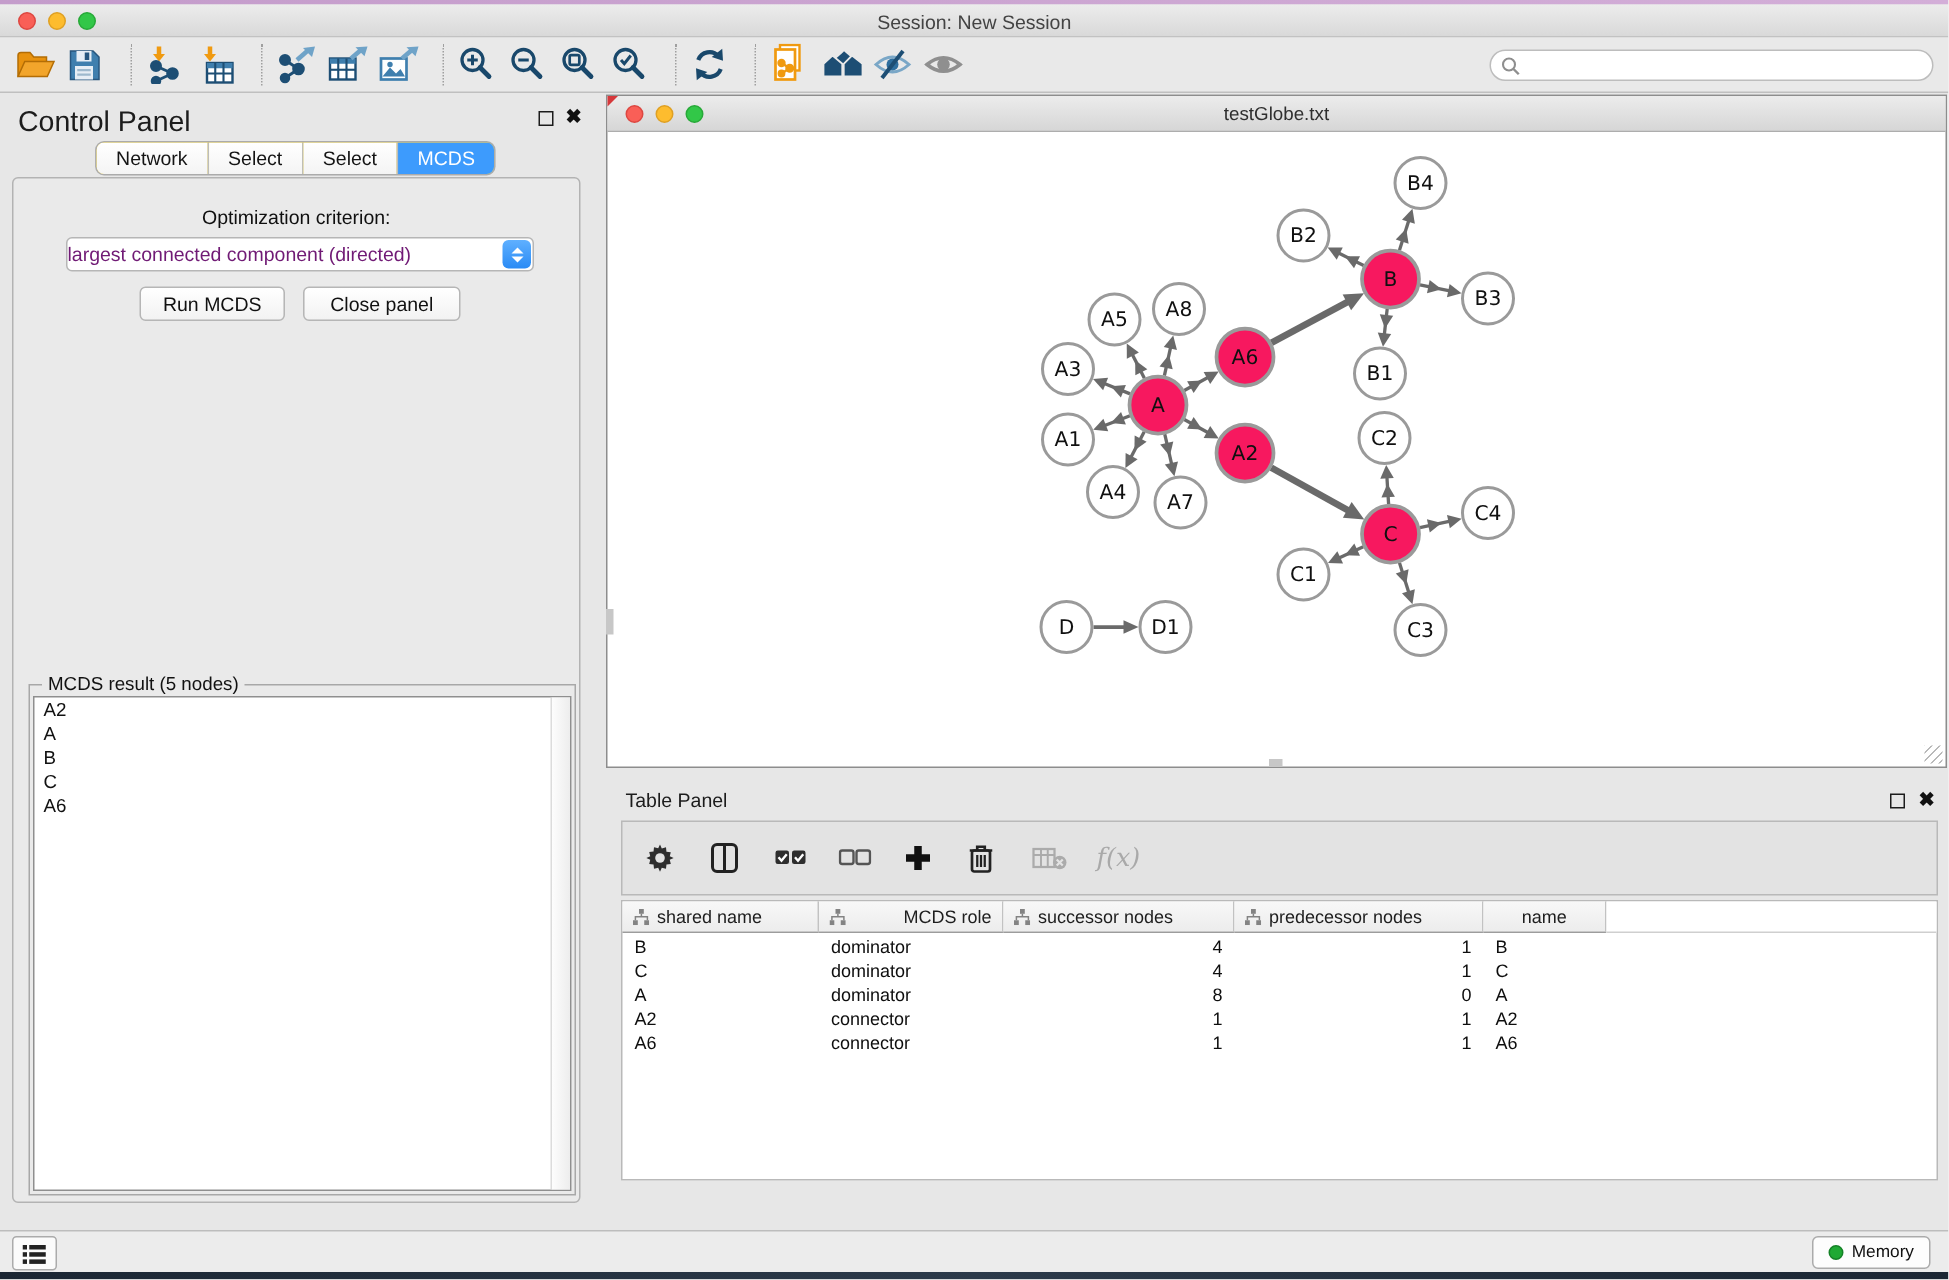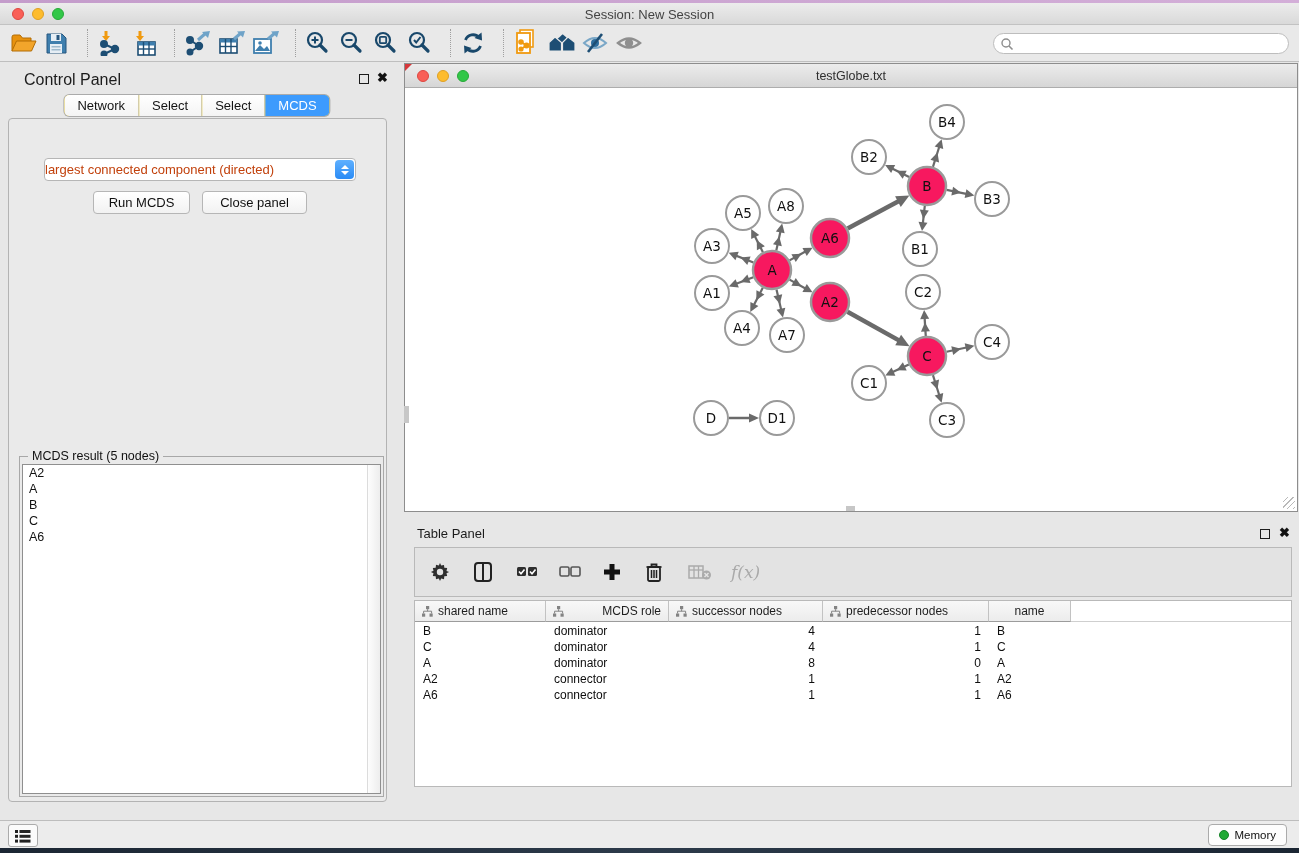"Control Panel" .panel-header { font-size: 16px -> 19px; left: 24px -> 12px }
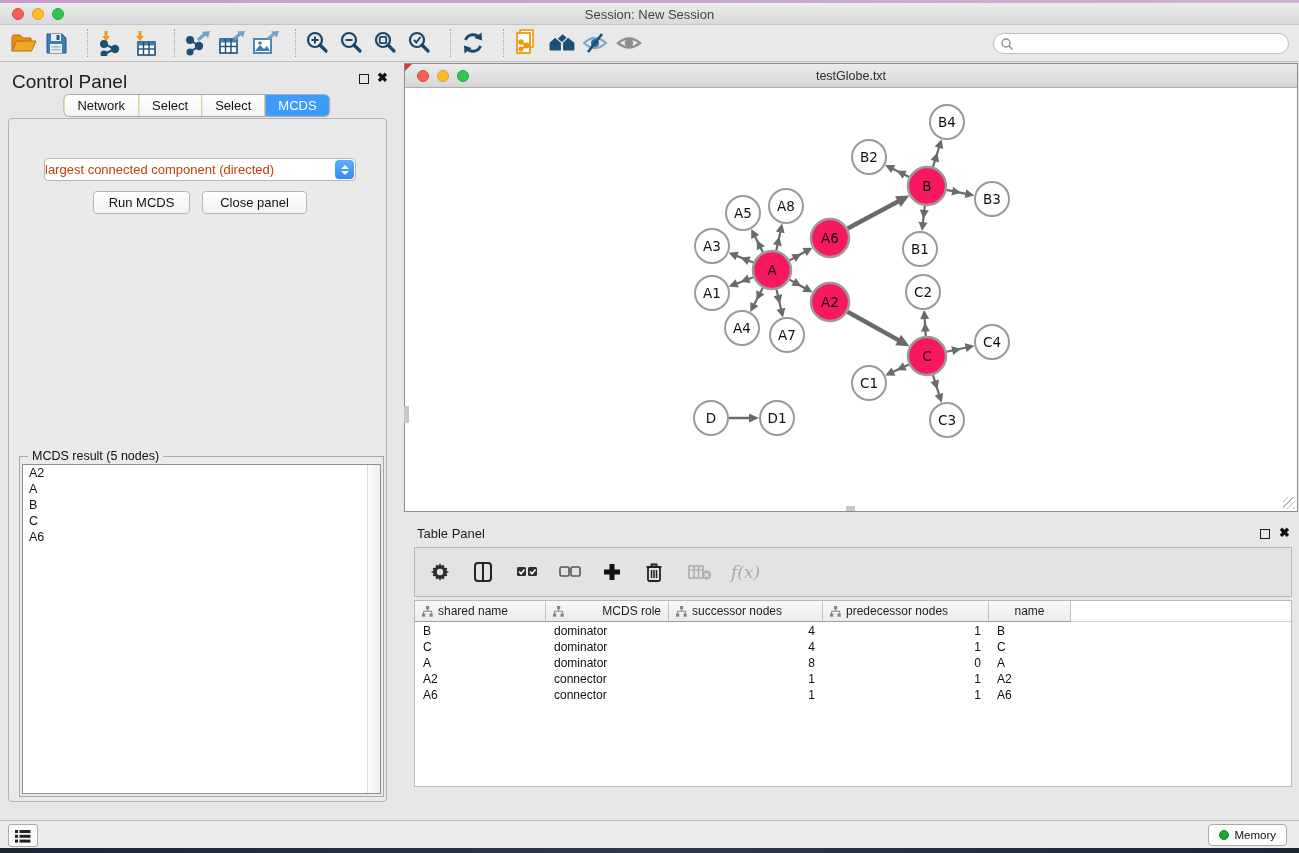"Optimization criterion:" div.opt-label { html: none -> <div>Optimization criterion:</div> }
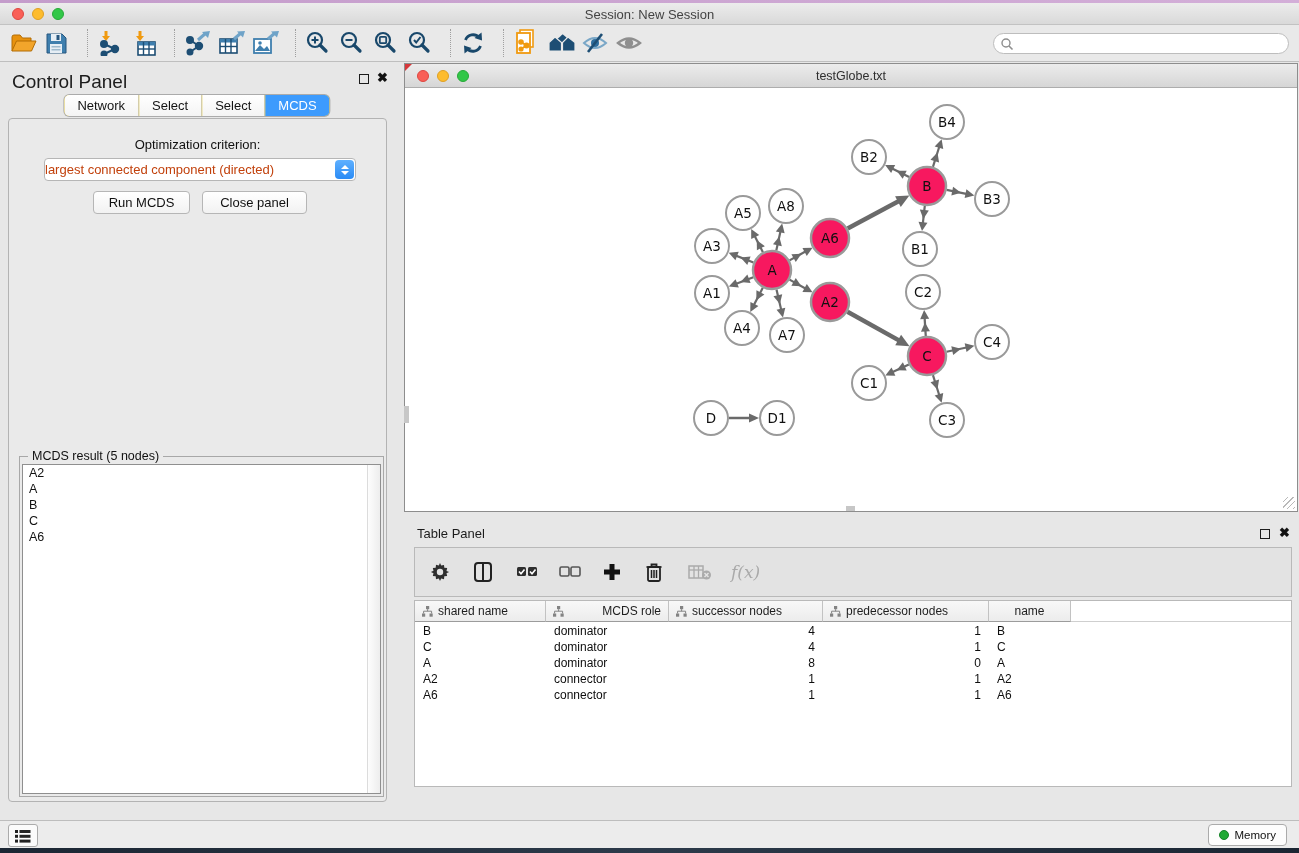"largest connected component (directed)" .dropdown .dd-text { color: #c2410c -> #701a75 }
